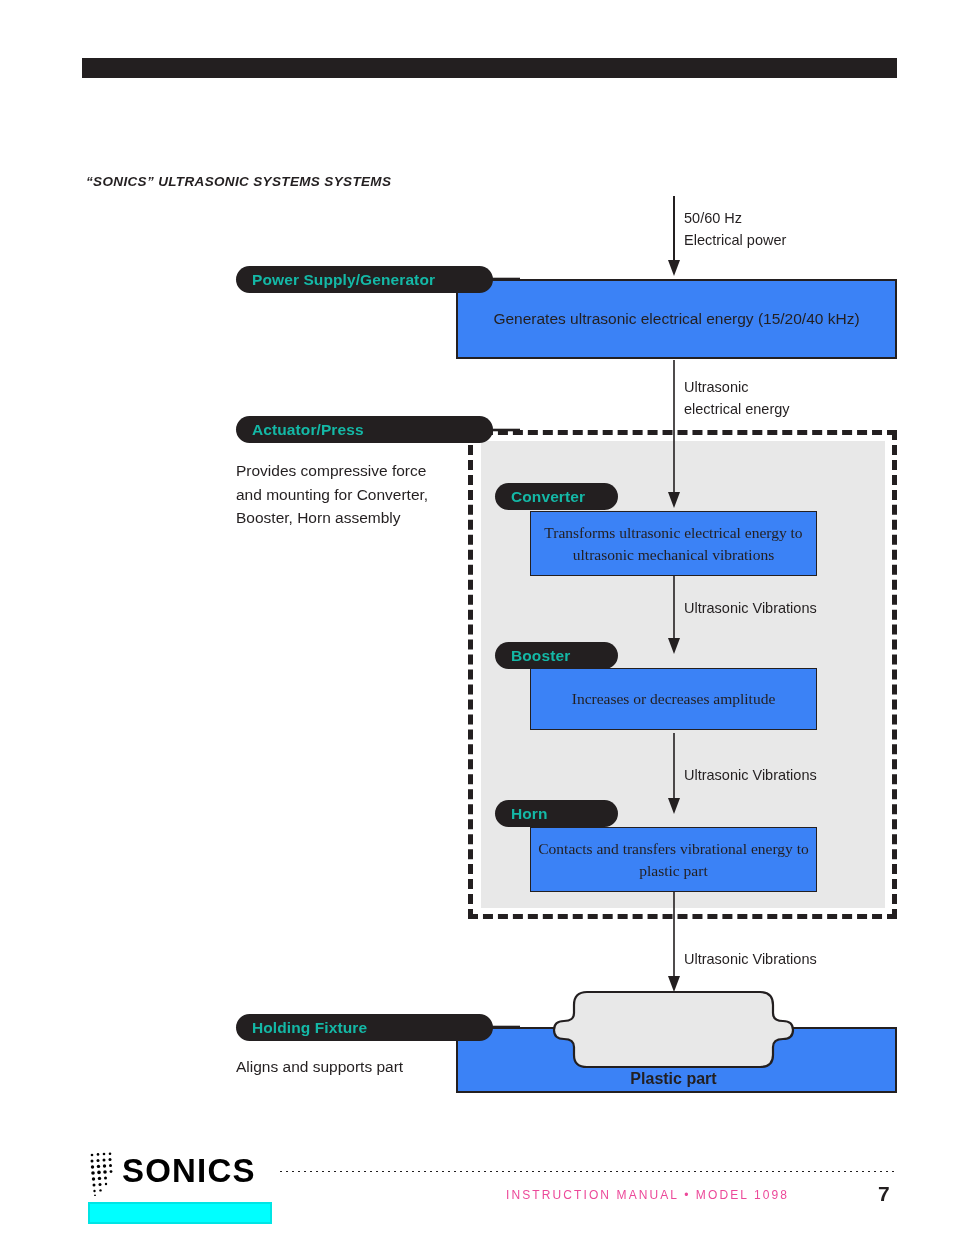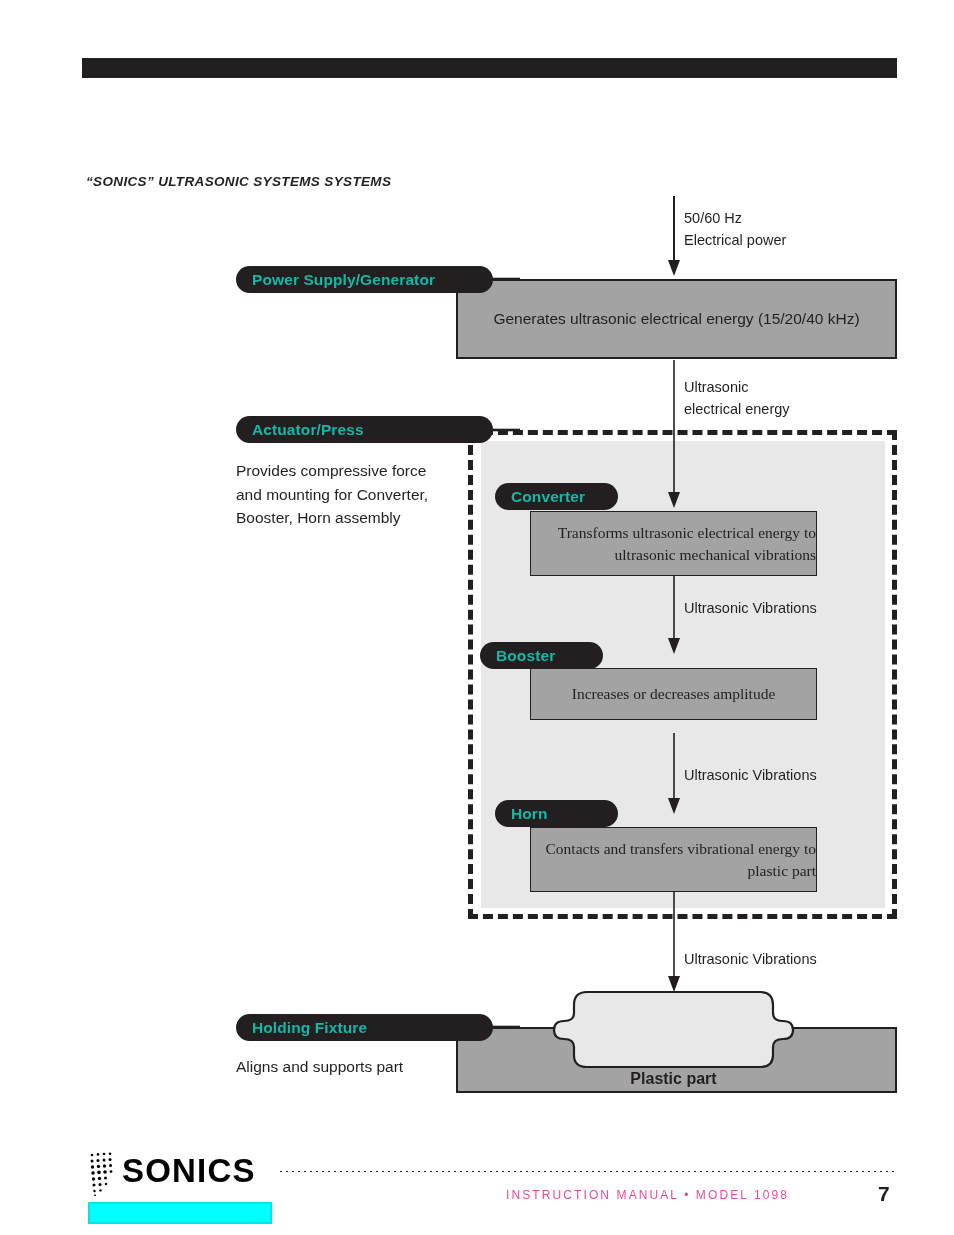"Generates ultrasonic electrical energy" .proc-box { background: #a3a3a3 -> #3b82f6; text-align: right -> center }
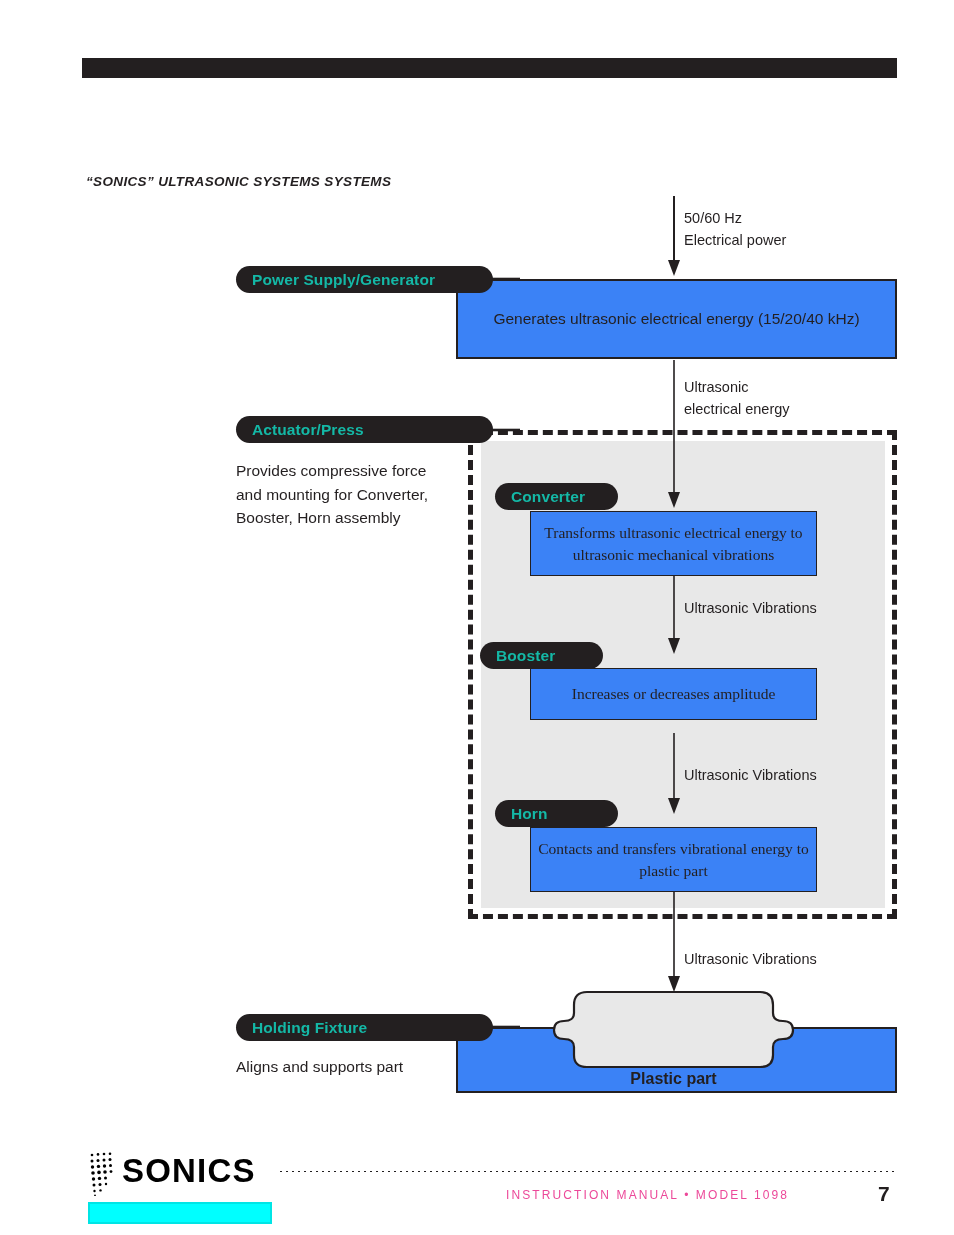"Booster" div.pill { left: 480px -> 495px }
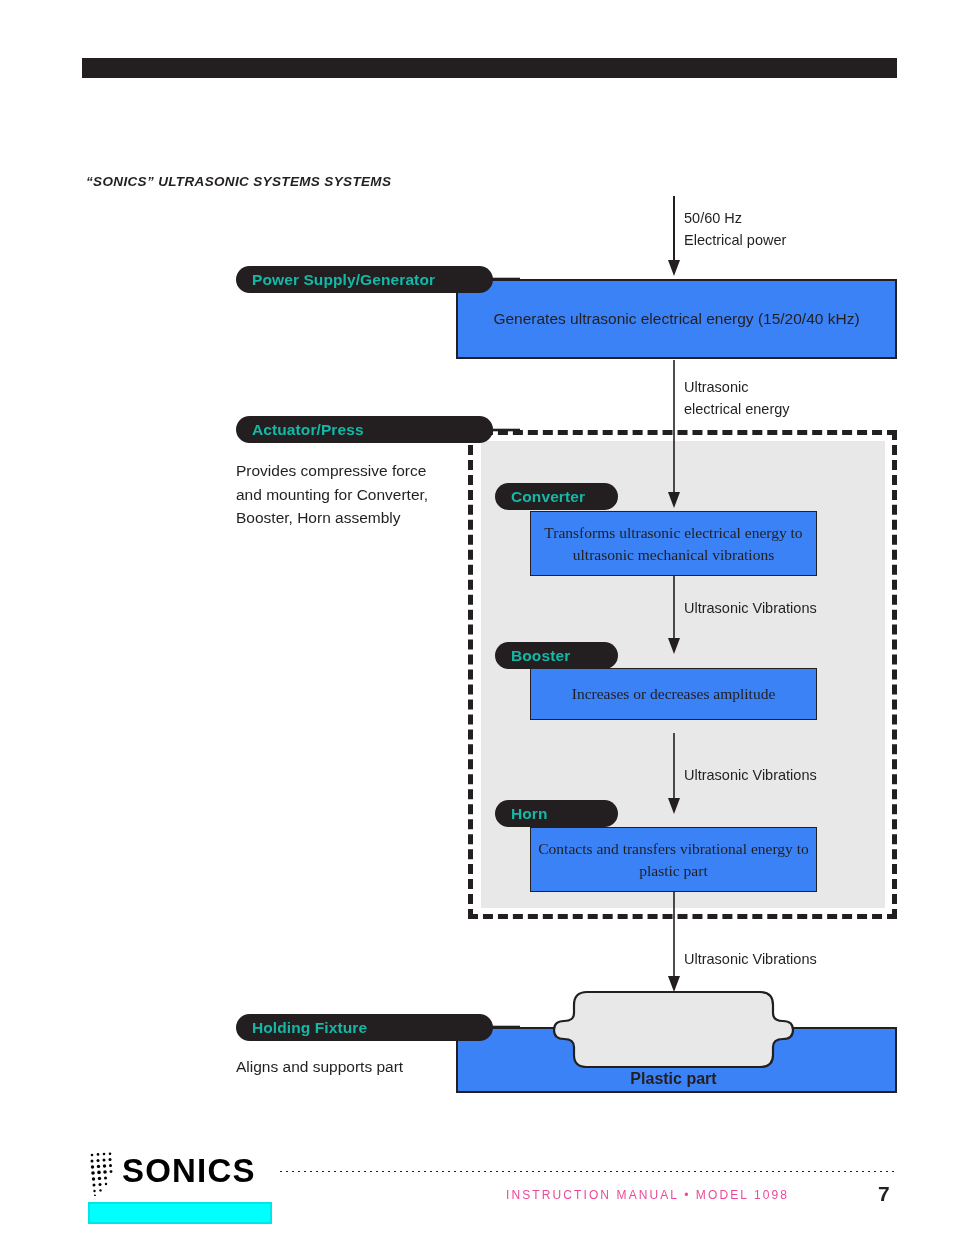"Increases or decreases amplitude" div.proc-box { height: 52px -> 62px }
